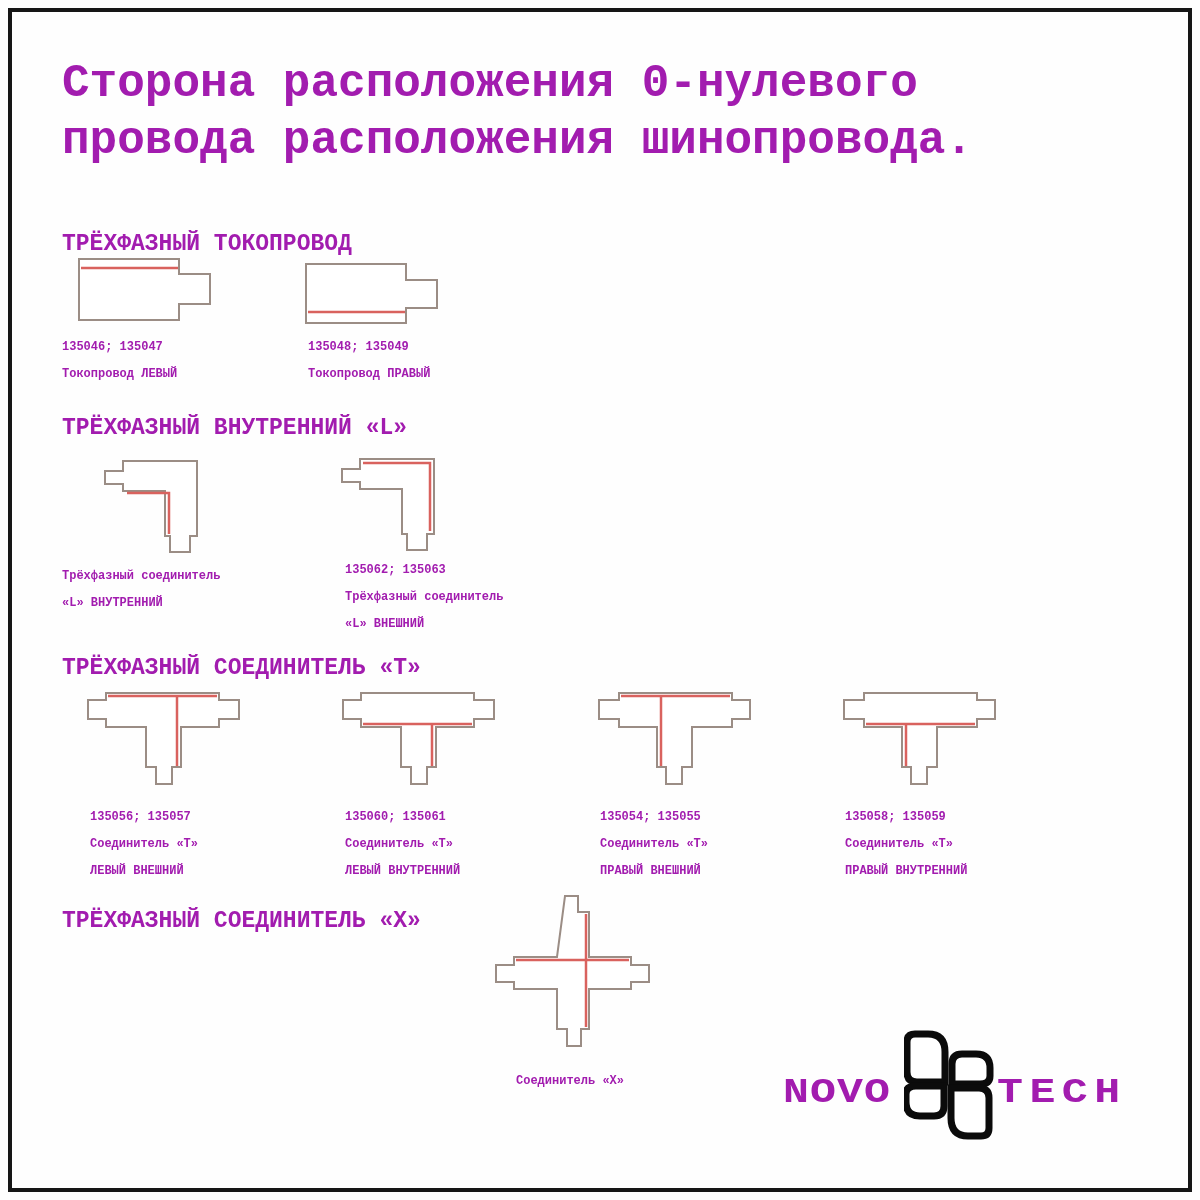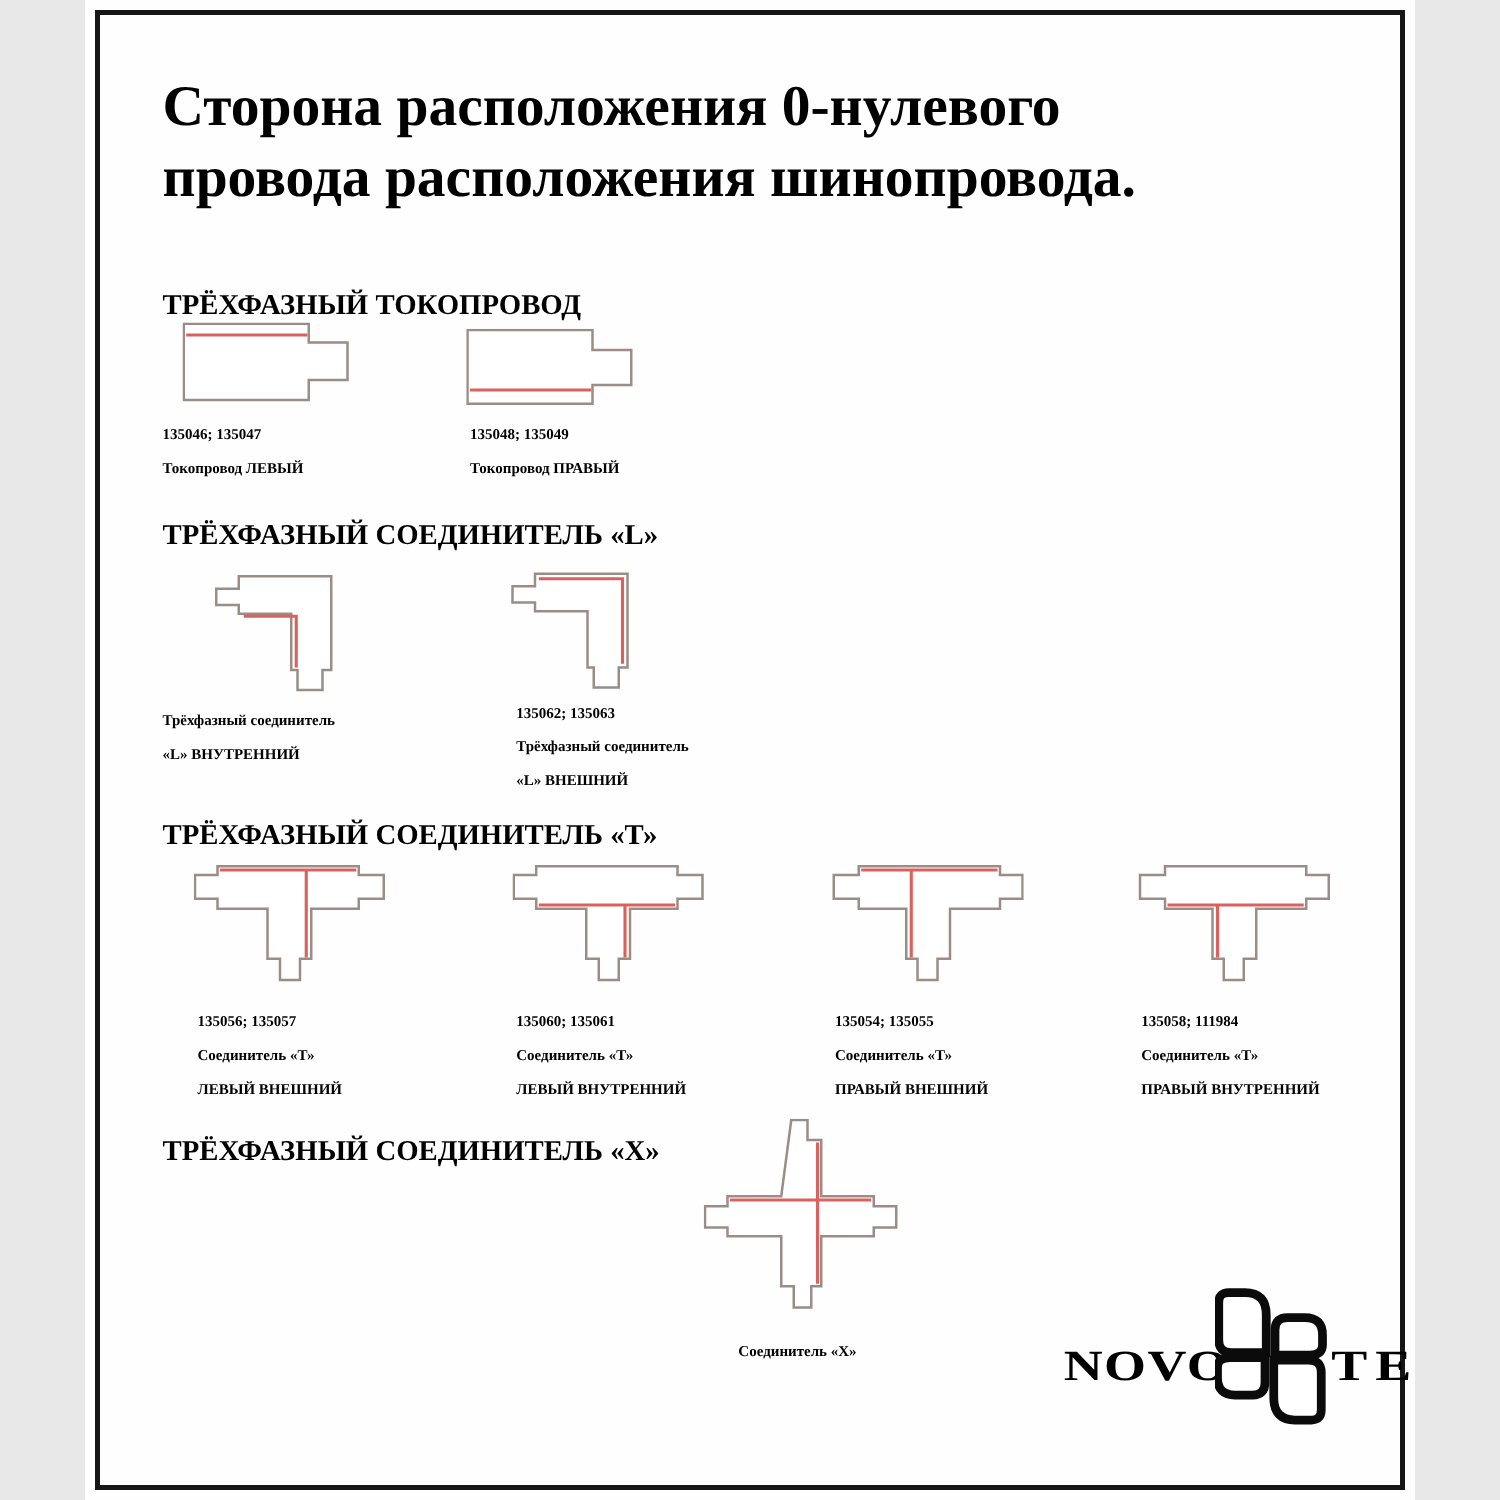"Сторона расположения 0-нулевого" .page { color: #000000 -> #a21caf; font-family: Liberation Serif, serif -> Liberation Mono, monospace; width: 1064px -> 1200px }
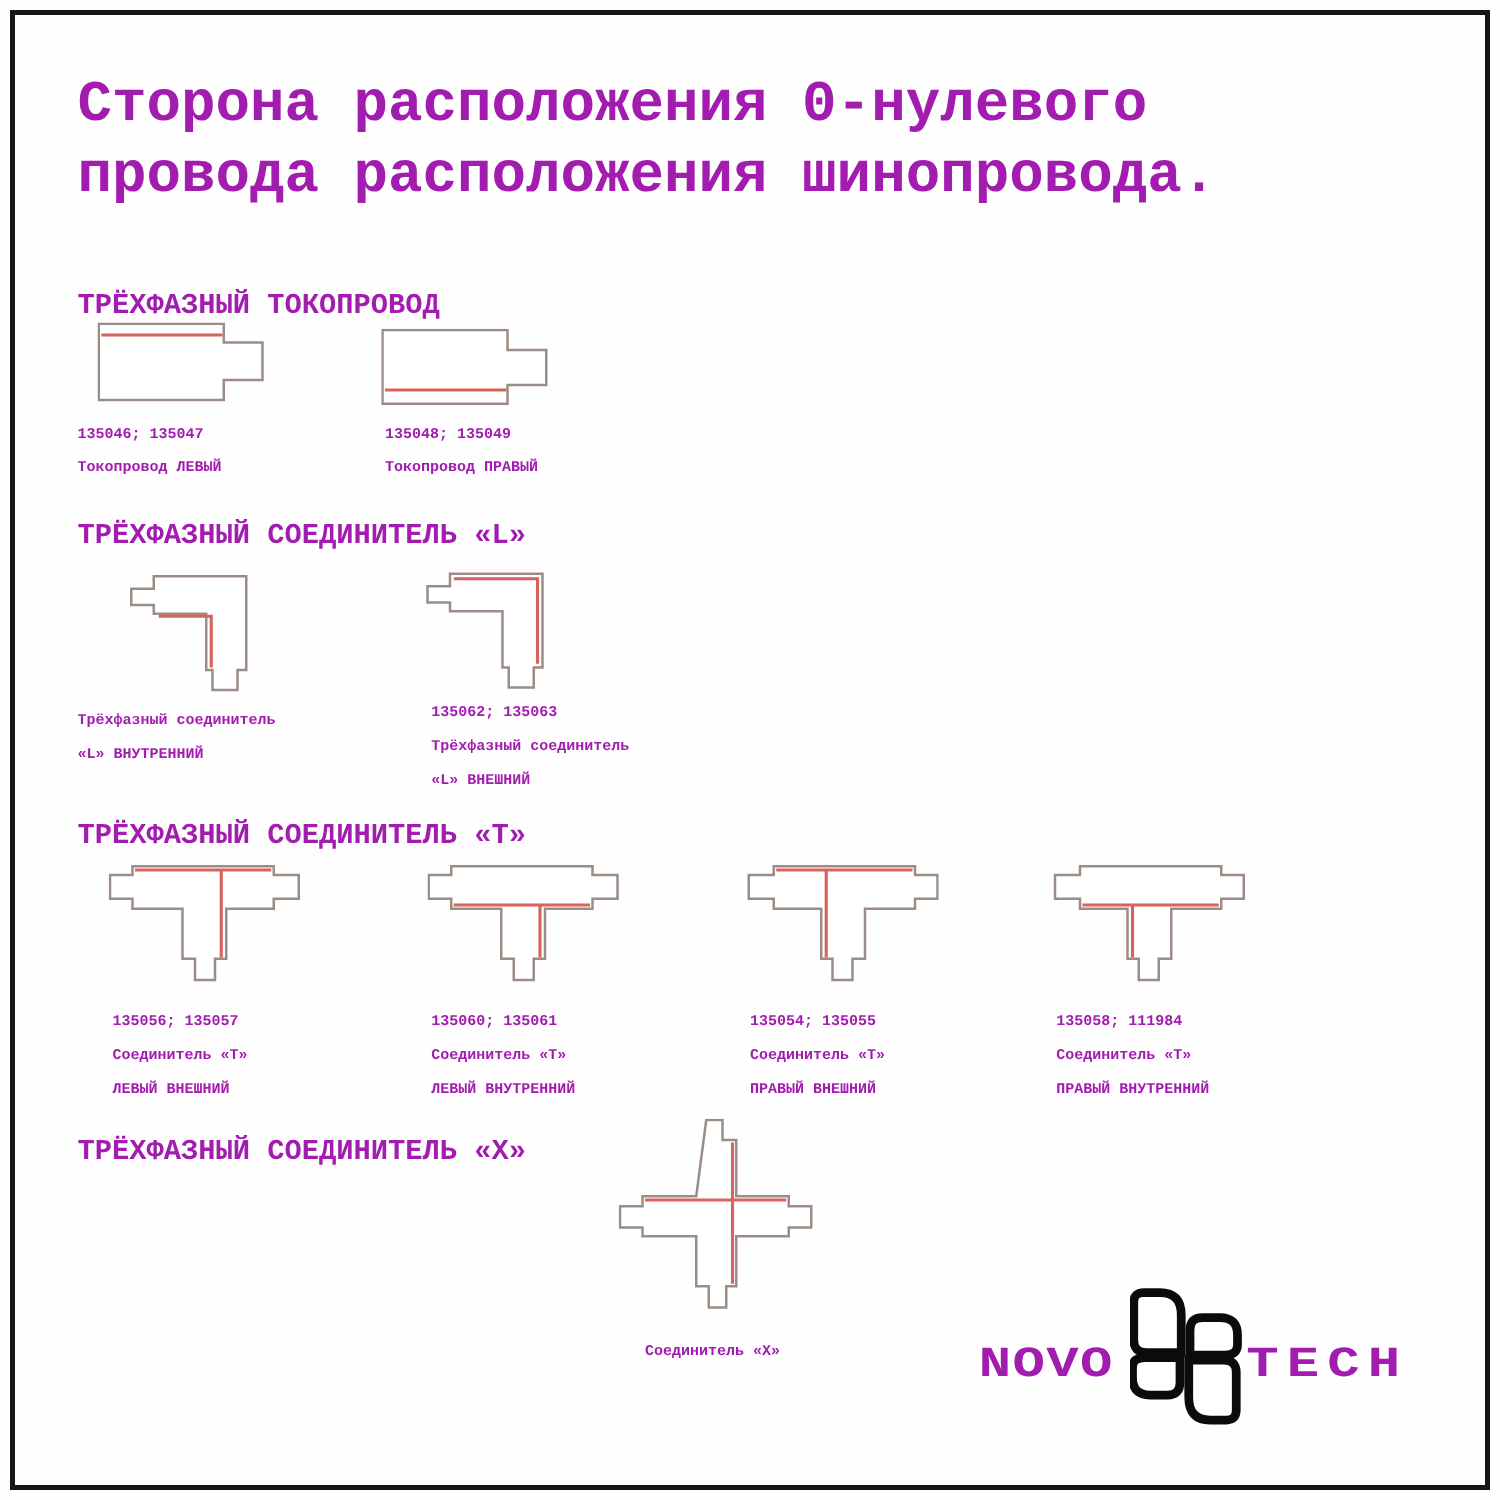"ТРЁХФАЗНЫЙ СОЕДИНИТЕЛЬ «L»" div.section-heading { text: СОЕДИНИТЕЛЬ -> ВНУТРЕННИЙ }
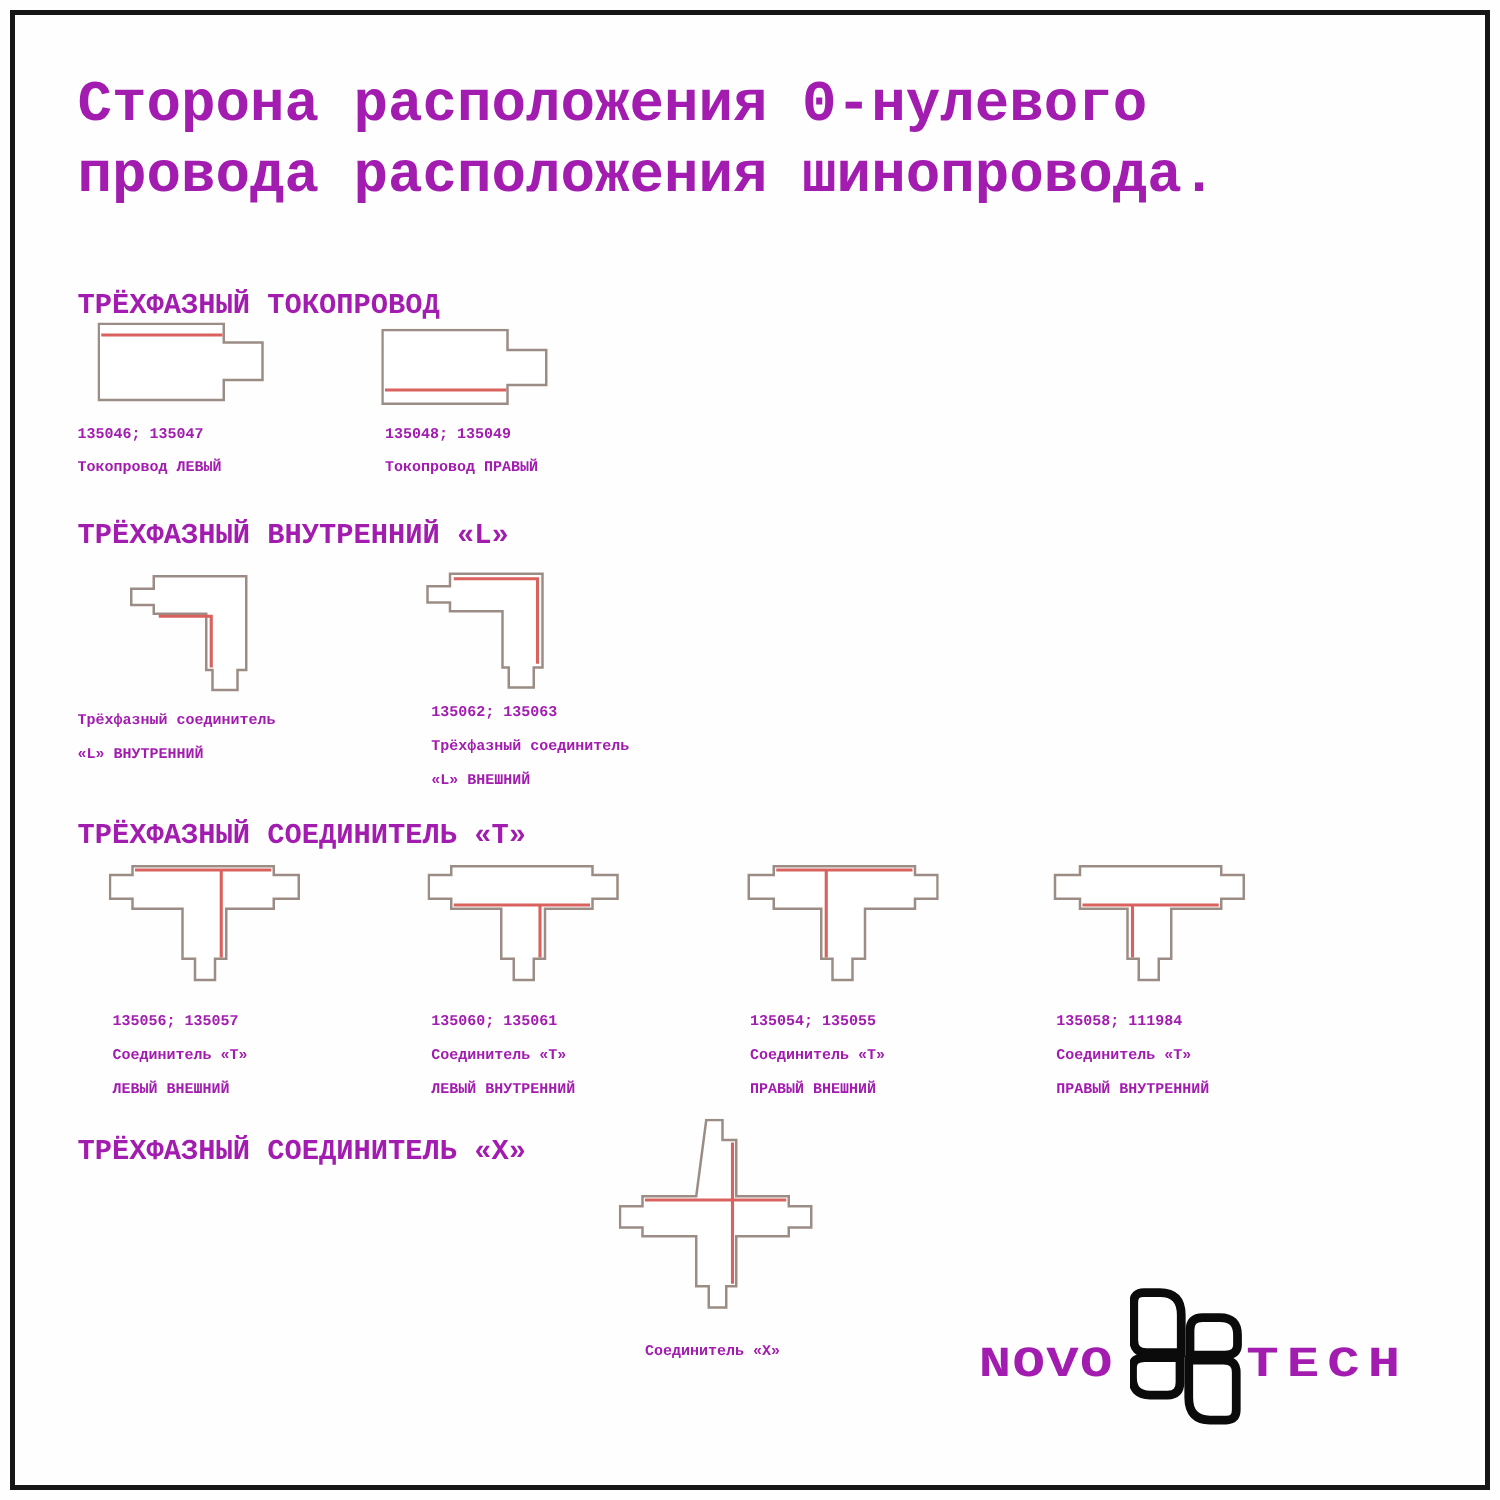"135058; 111984" div { text: 111984 -> 135059 }
